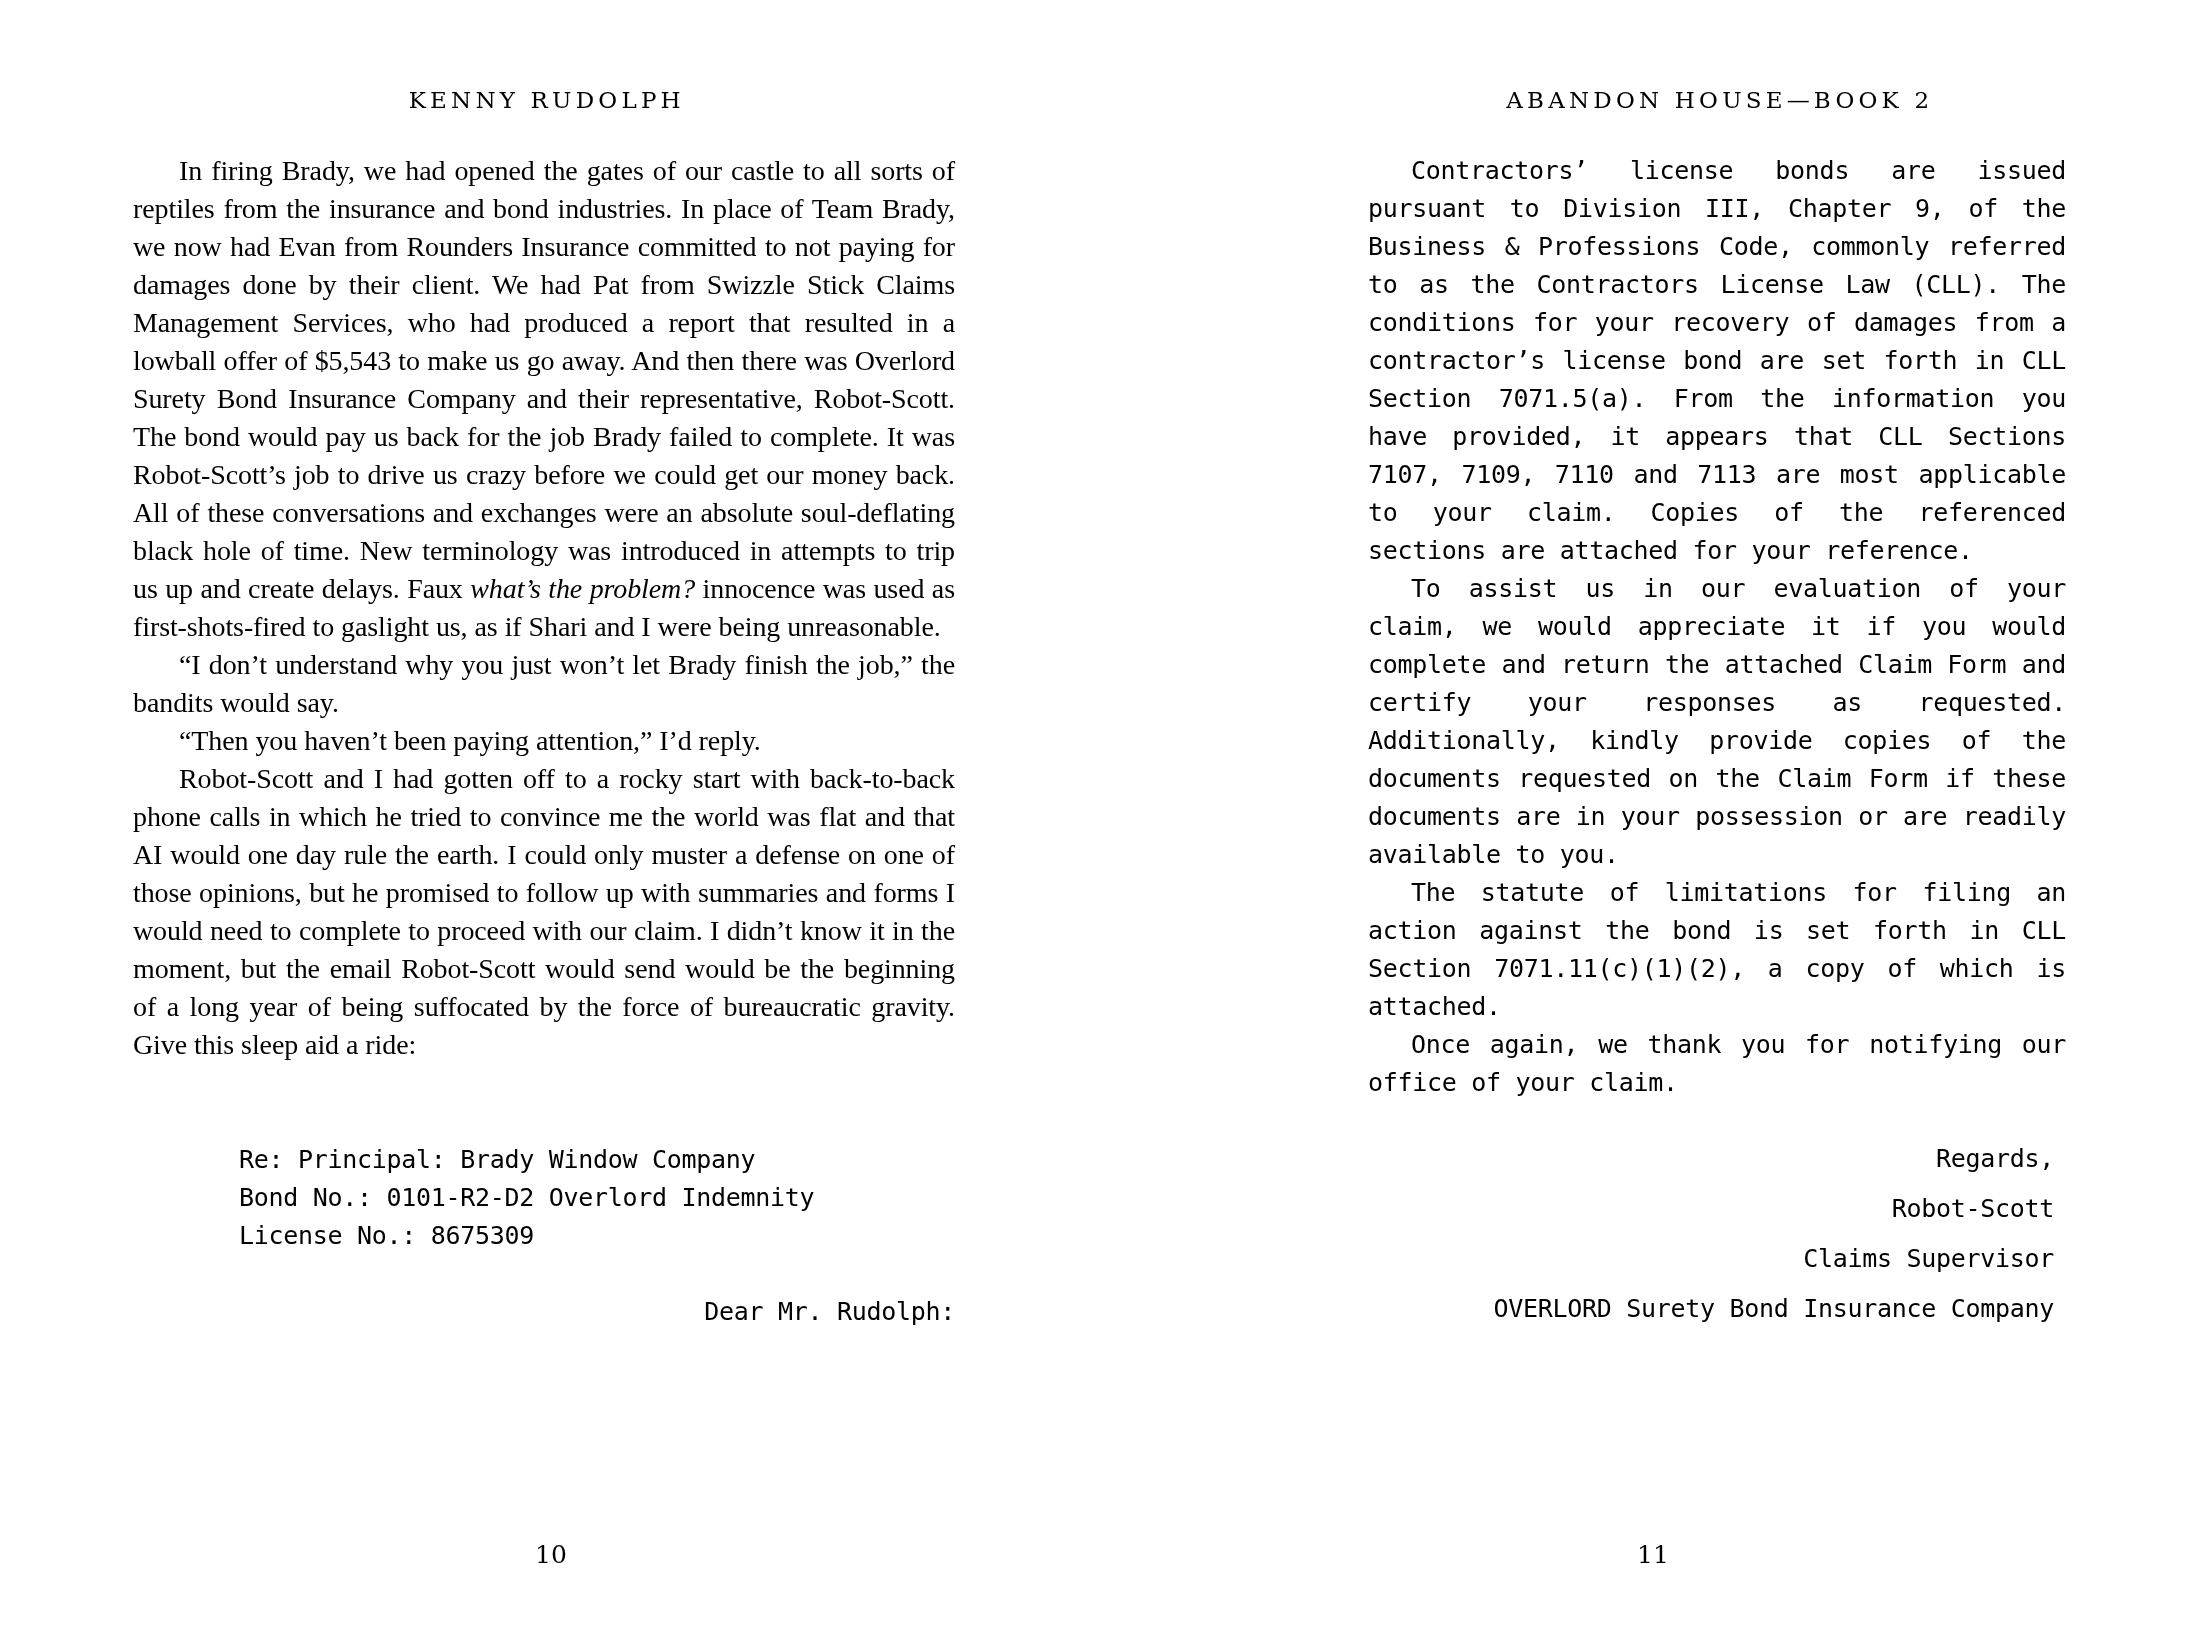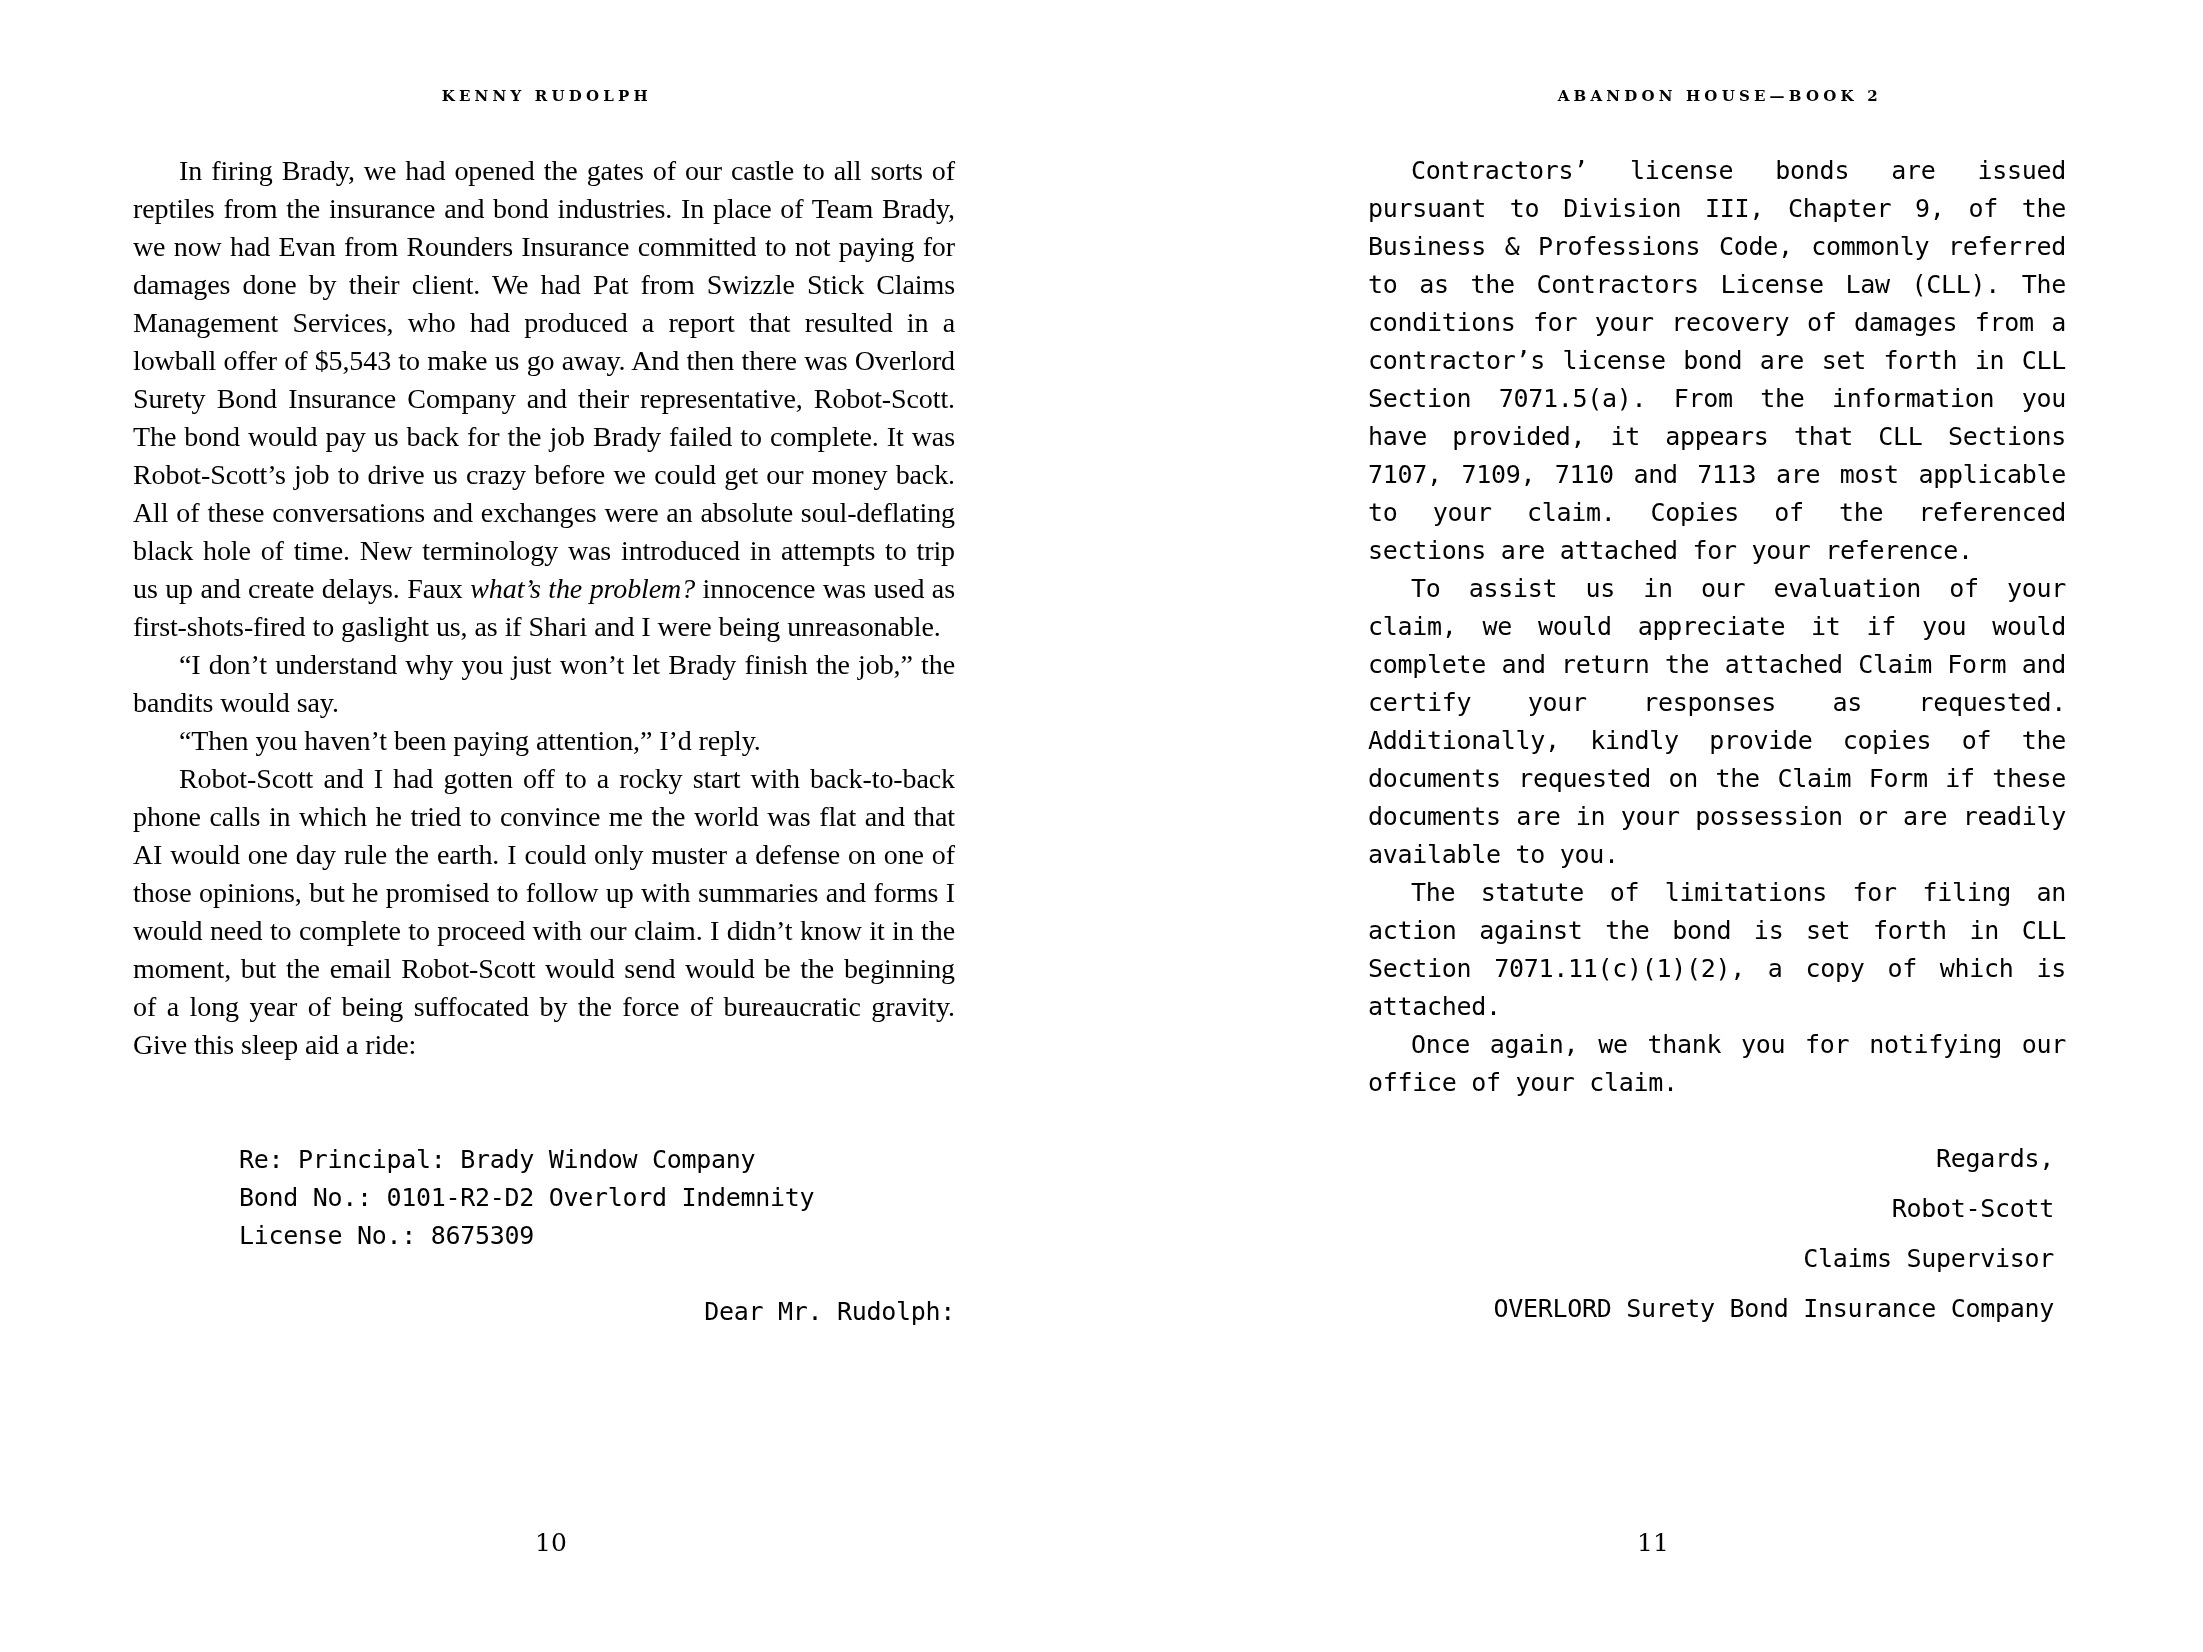"KENNY RUDOLPH" .running-head { font-size: 15px -> 23px; font-weight: 700 -> 400 }
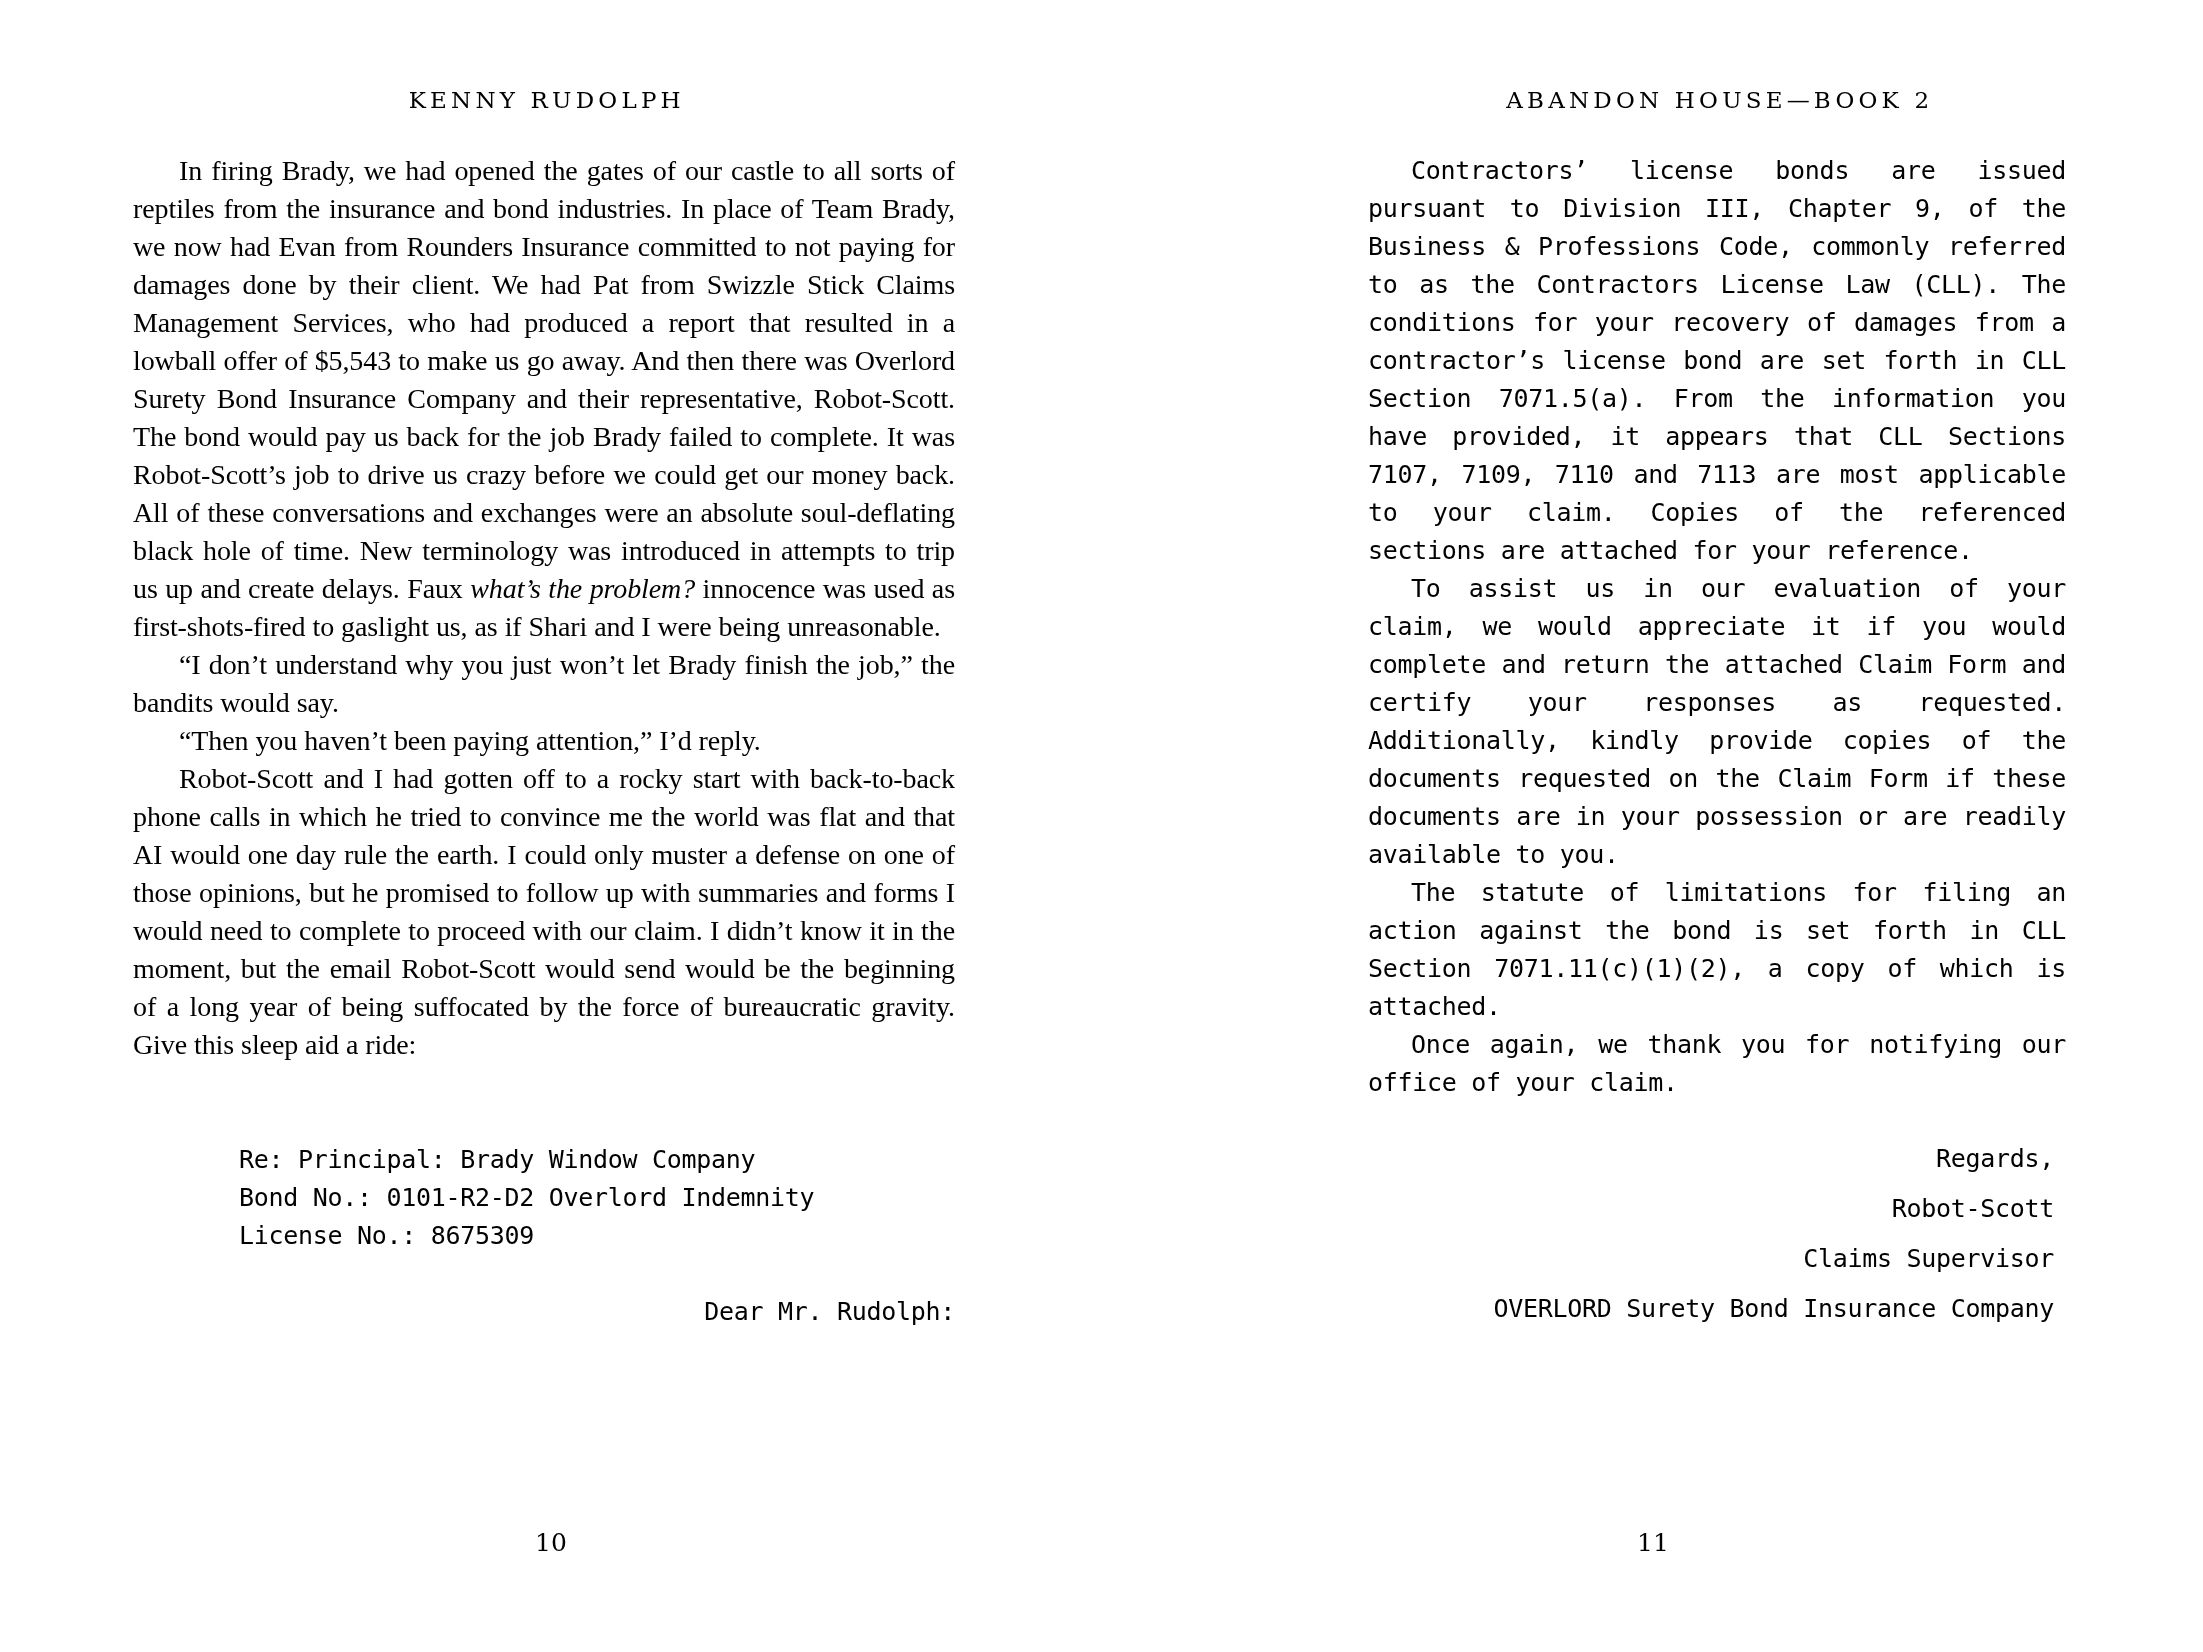"10" .folio { bottom: 96px -> 84px }
